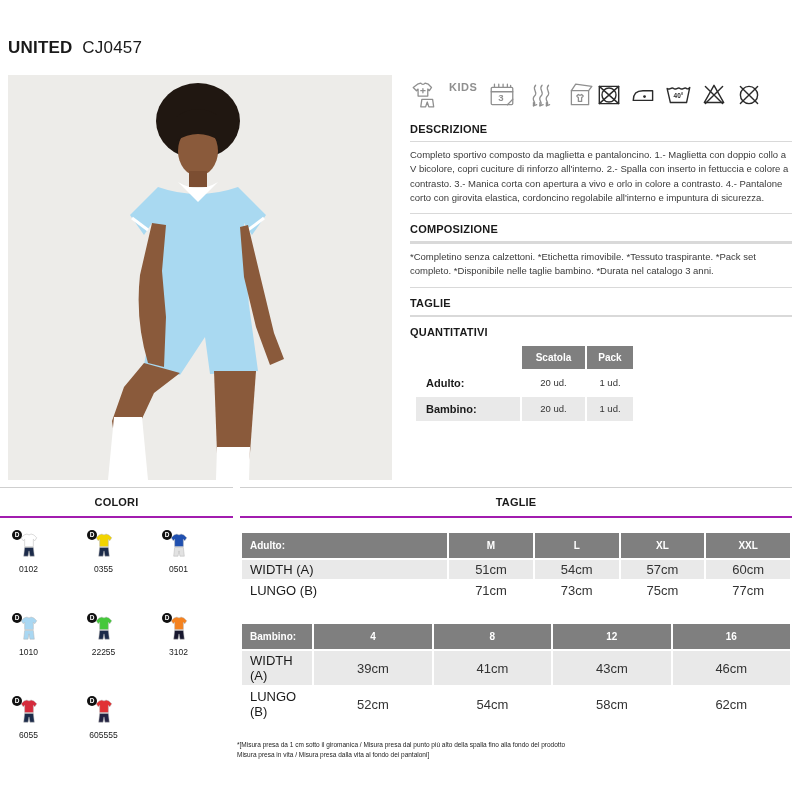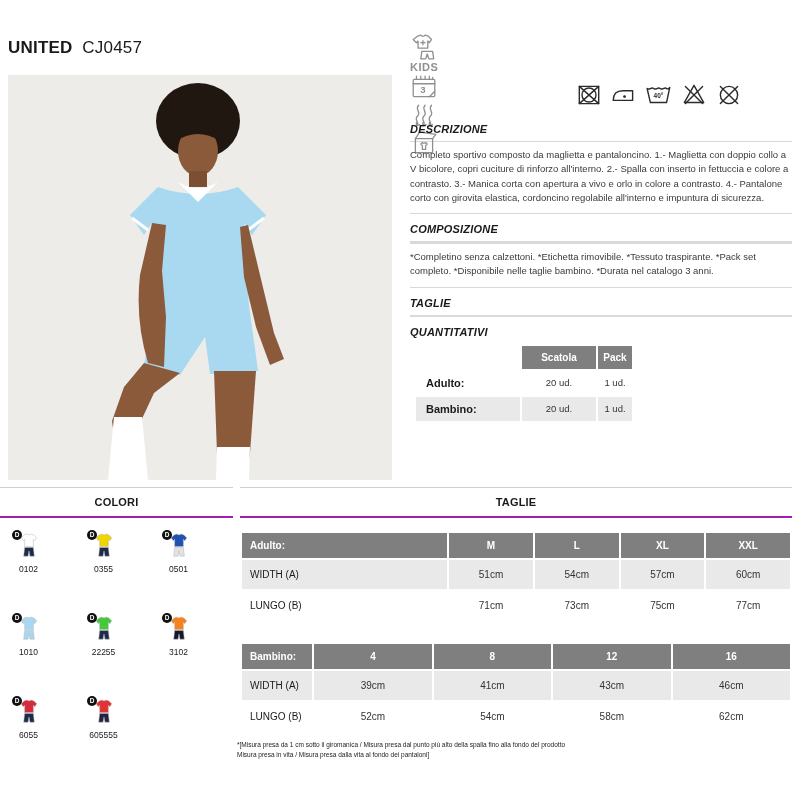"KIDS" .feat { flex-direction: column -> none; gap: none -> 11px }
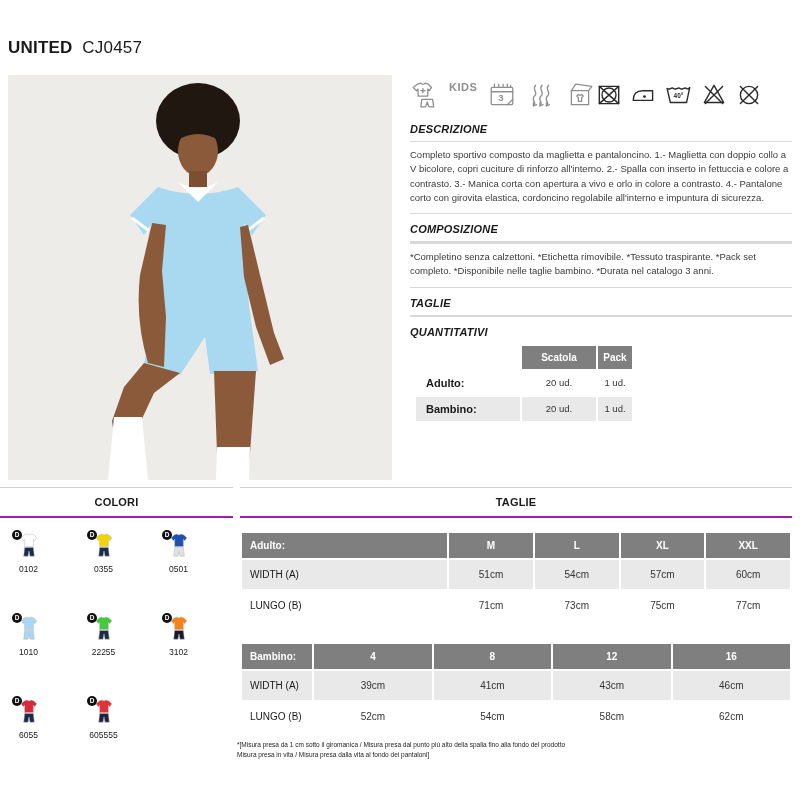"DESCRIZIONE" h3.sec { font-style: italic -> none }
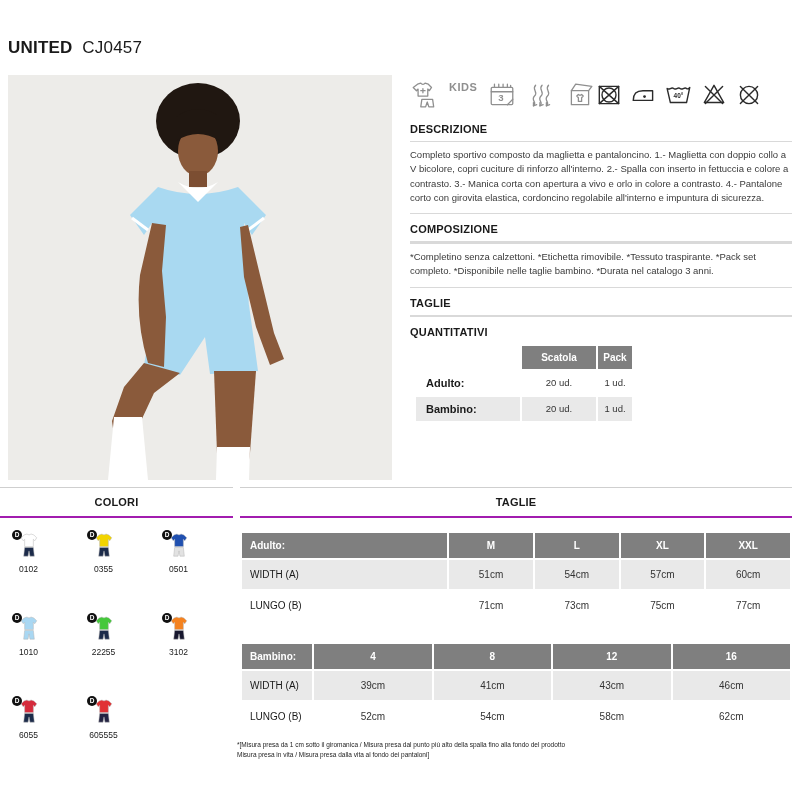"Scatola" table.qty th.sc { width: 74px -> 63px }
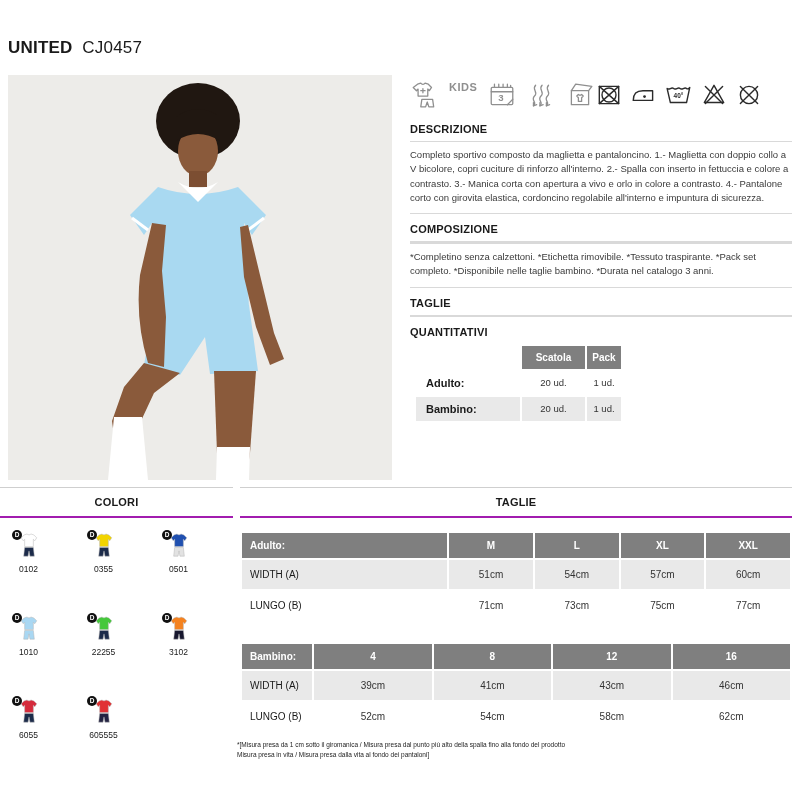"Pack" table.qty th.pk { width: 34px -> 46px }
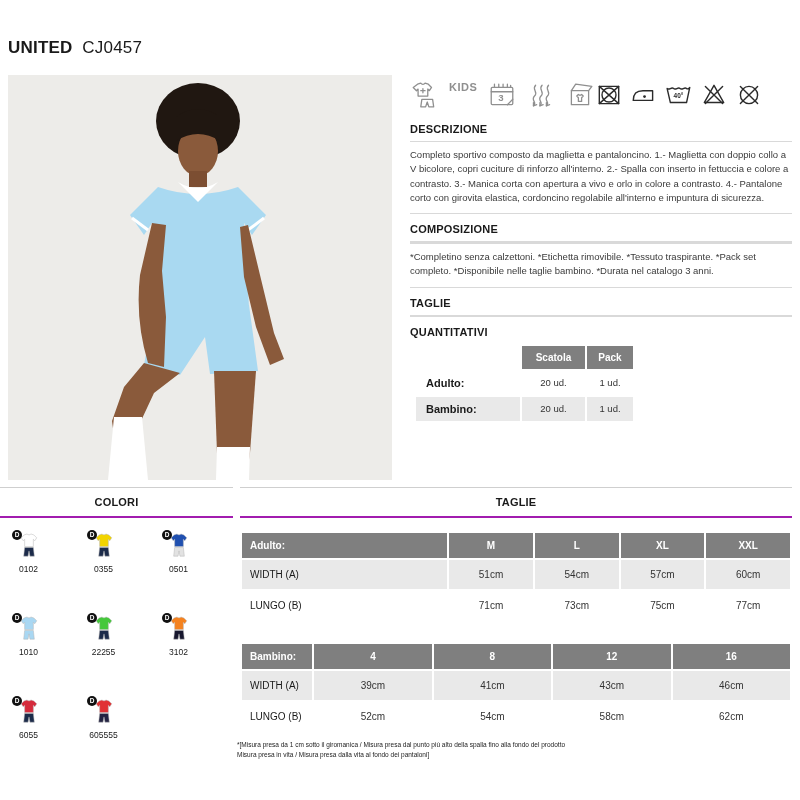"WIDTH (A)" table.size td { font-size: 10px -> 13px; padding: 9px 8px -> 2px 8px }
